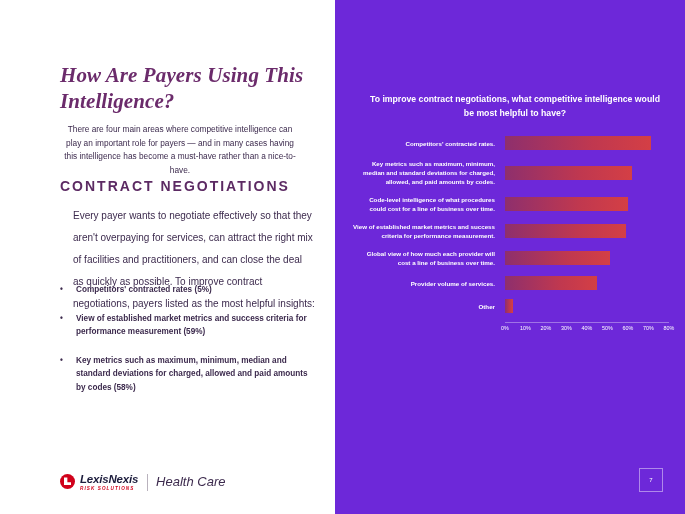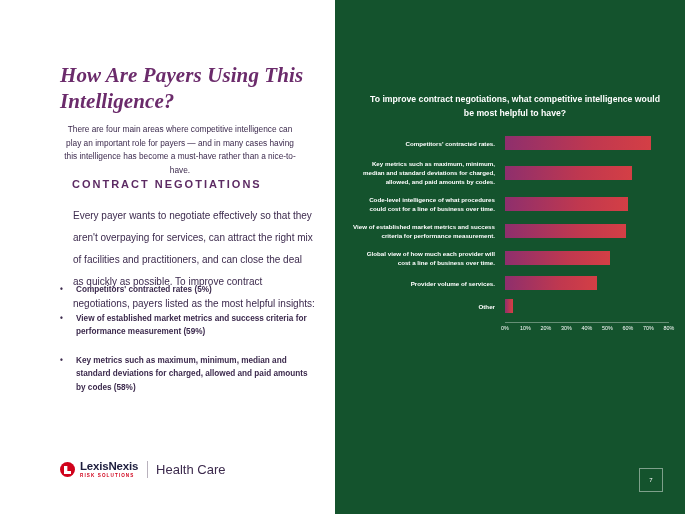"To improve contract negotiations, what" .right { background: #14532d -> #6d28d9 }
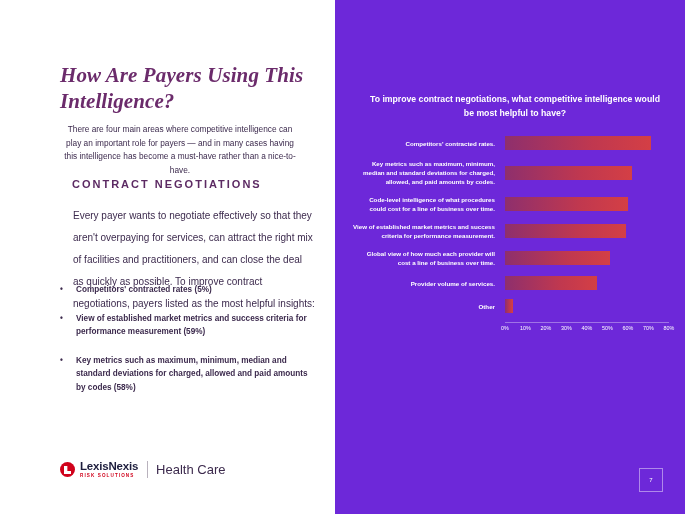"CONTRACT NEGOTIATIONS" .subhead { font-size: 11px -> 14px; left: 72px -> 60px }
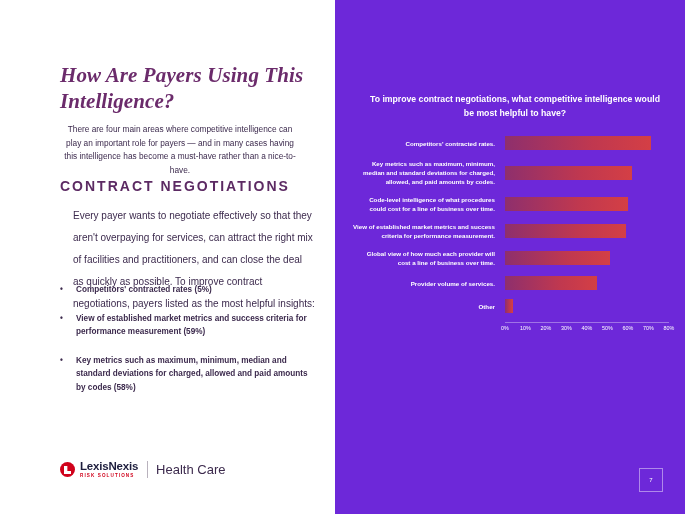"LexisNexis" .footer { align-items: center -> flex-start; bottom: 35px -> 22px; font-style: none -> italic }
